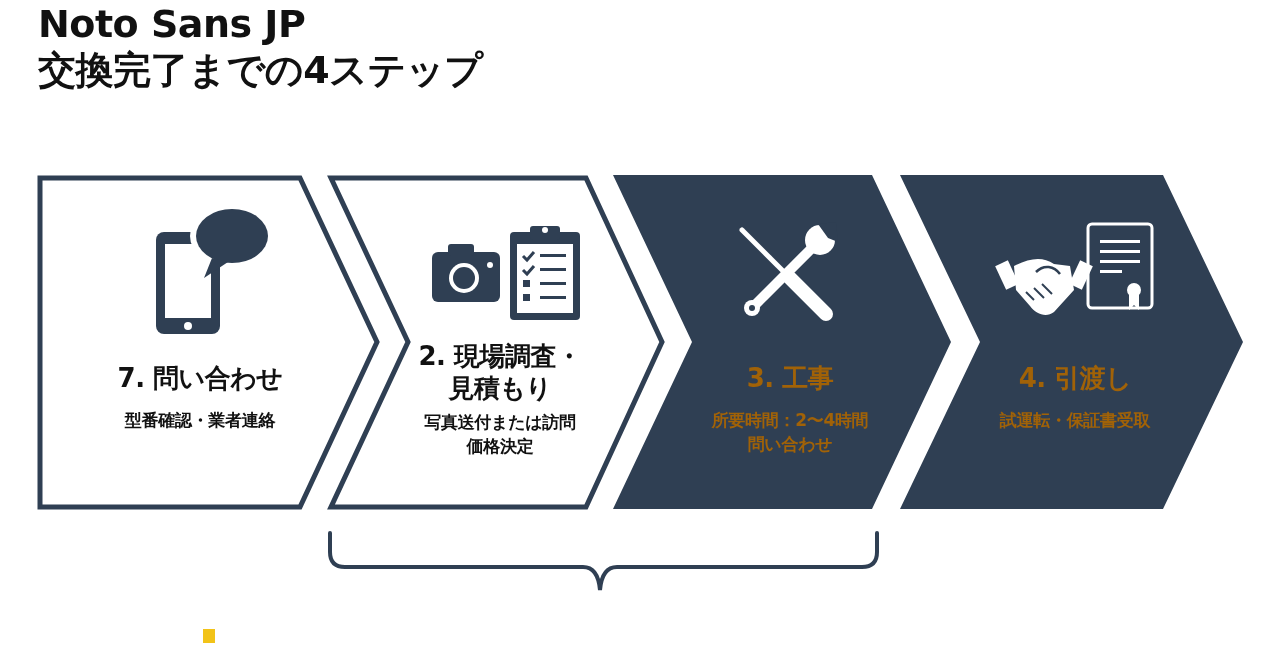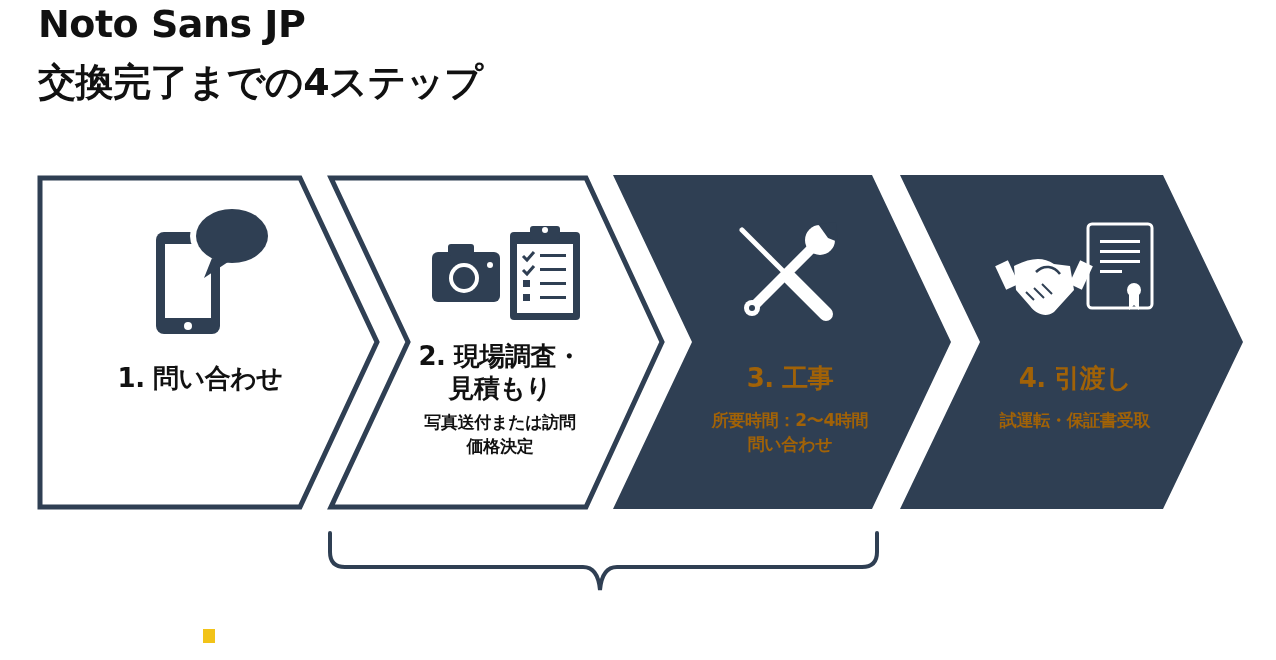"交換完了までの4ステップ" .title .line2 { margin-top: 16px -> 4px }
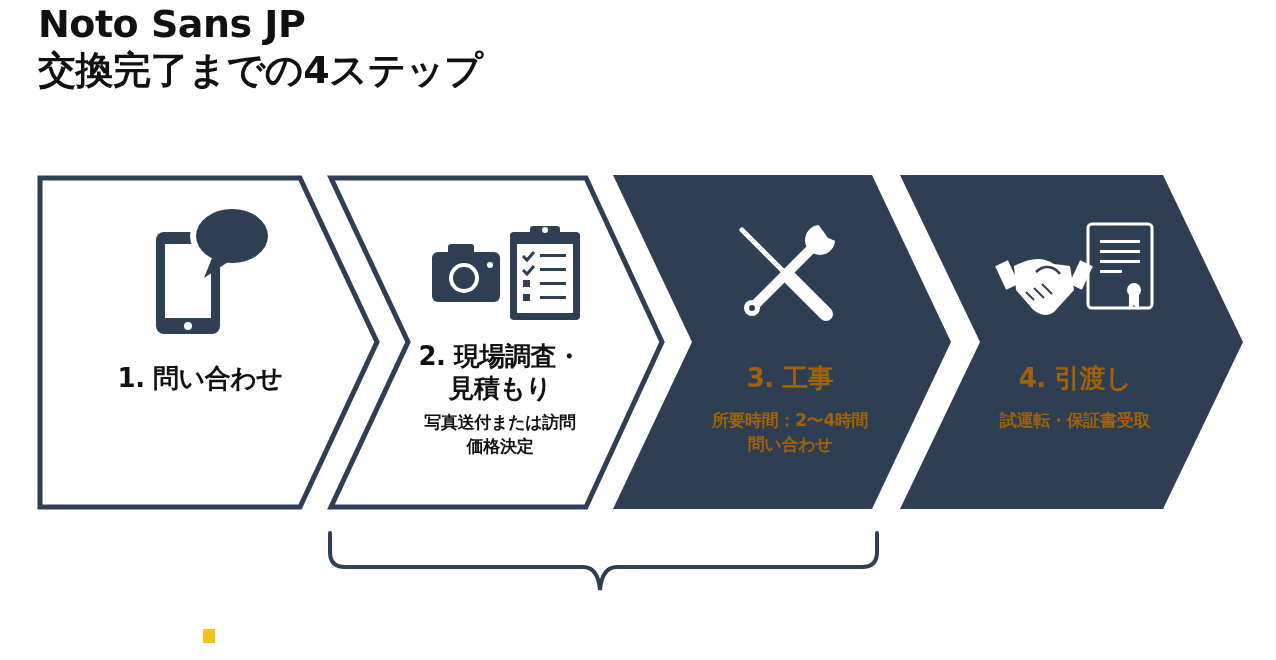"1. 問い合わせ" span.label { text: 1 -> 7 }
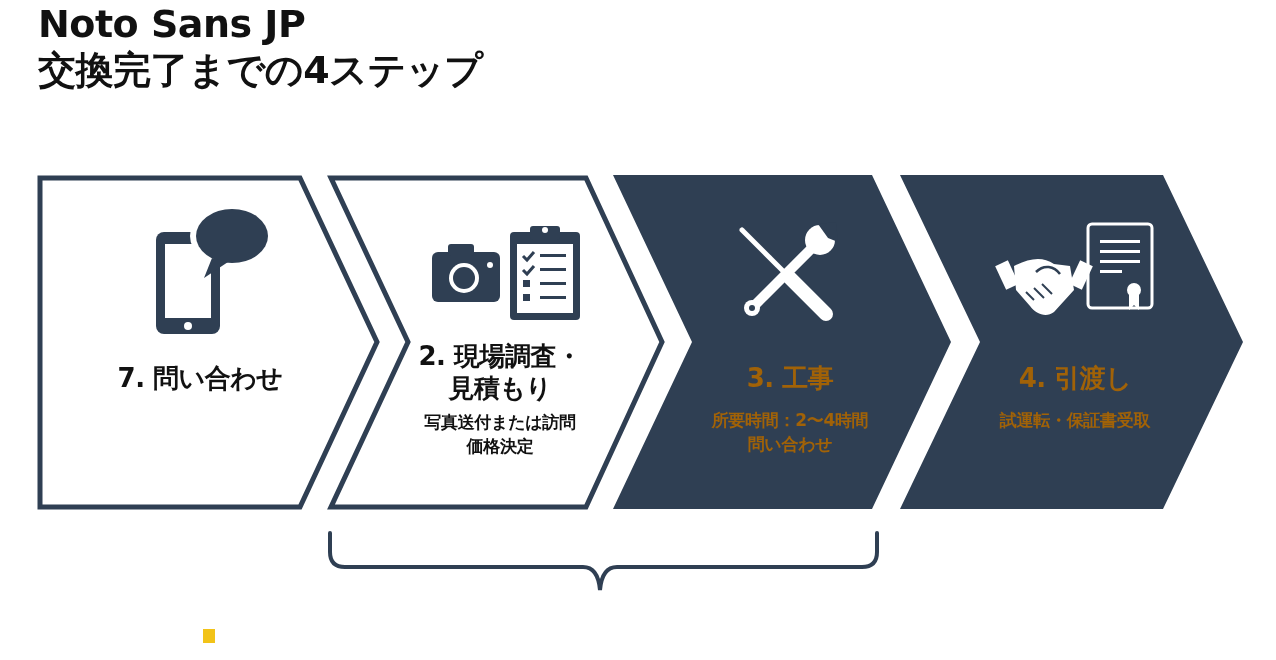"型番確認・業者連絡" span.desc { html: none -> <span>型番確認・業者連絡</span> }
